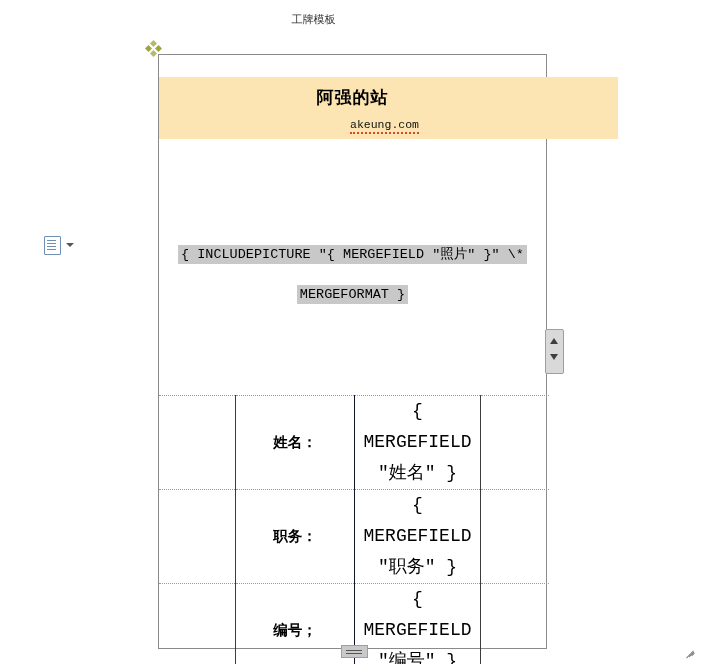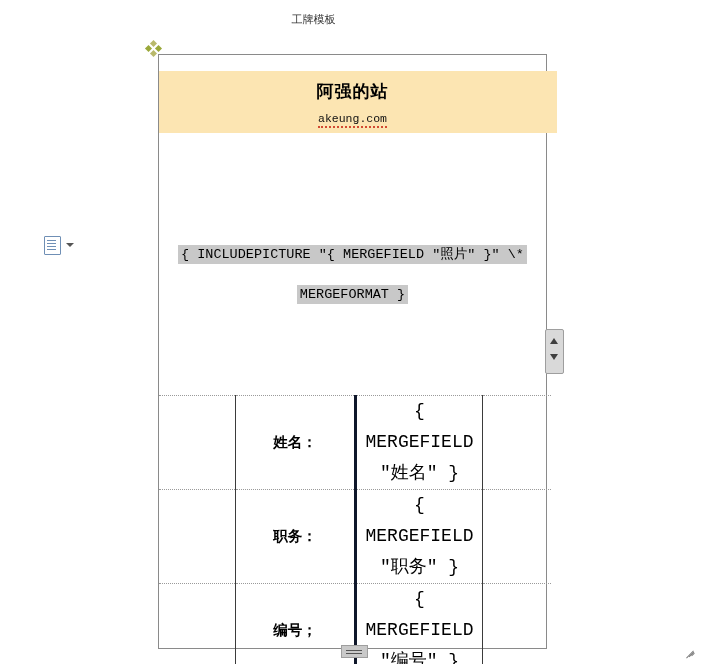"阿强的站" .header-band { top: 16px -> 22px; width: 398px -> 459px }
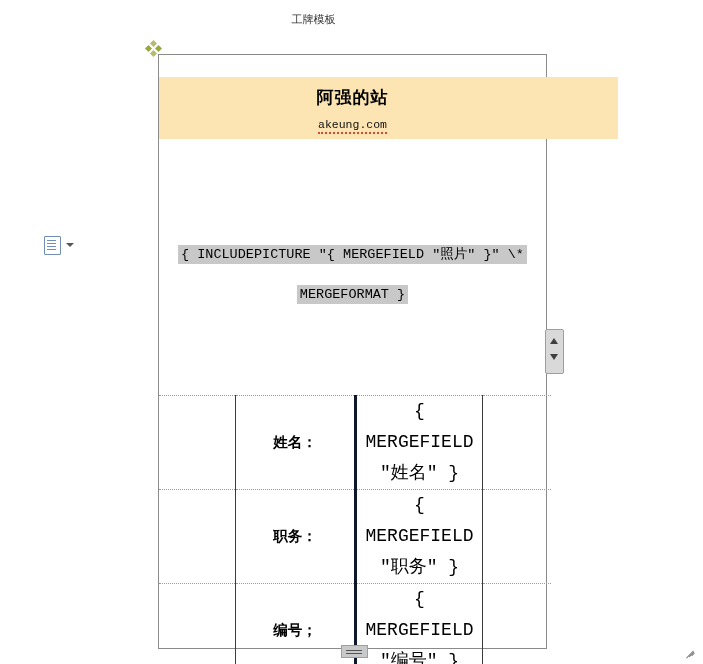"akeung.com" .header-sub { padding-left: none -> 32px }
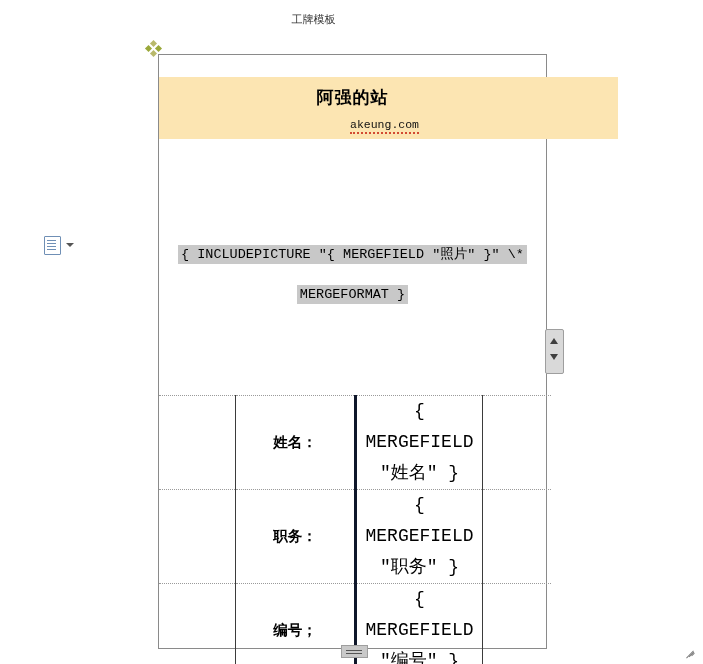"姓名：" .col-label { border-right: 3px solid #0f172a -> 1px solid #0f172a }
